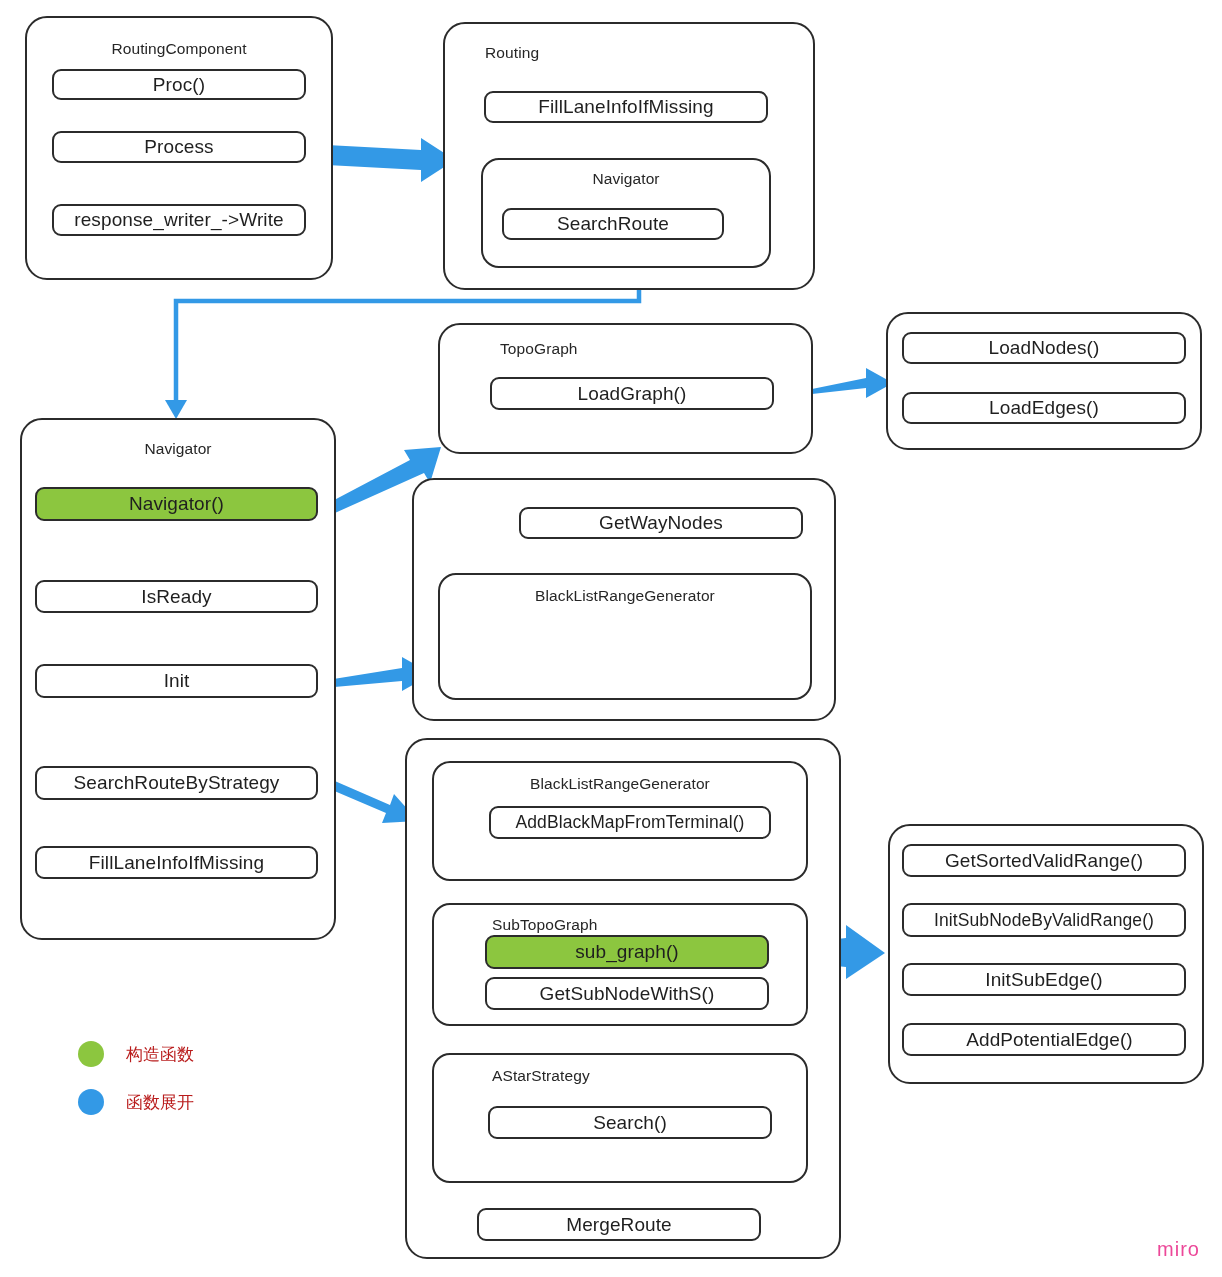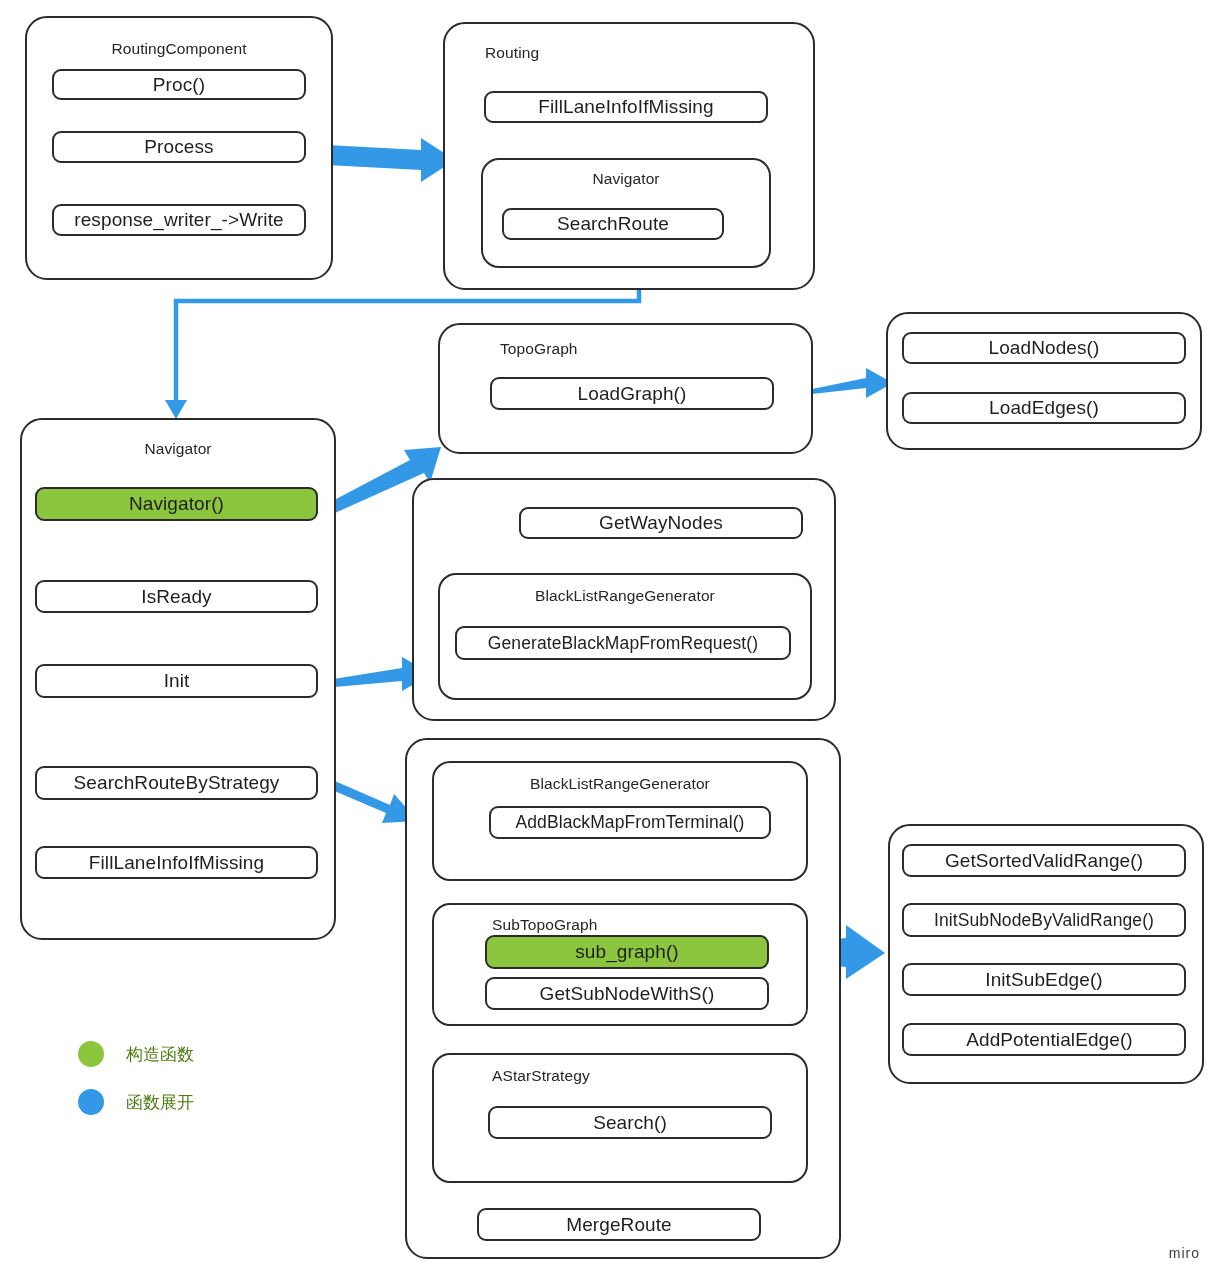"GenerateBlackMapFromRequest()" div.fn { html: <div>GenerateBlackMapFromRequest()</div> -> none }
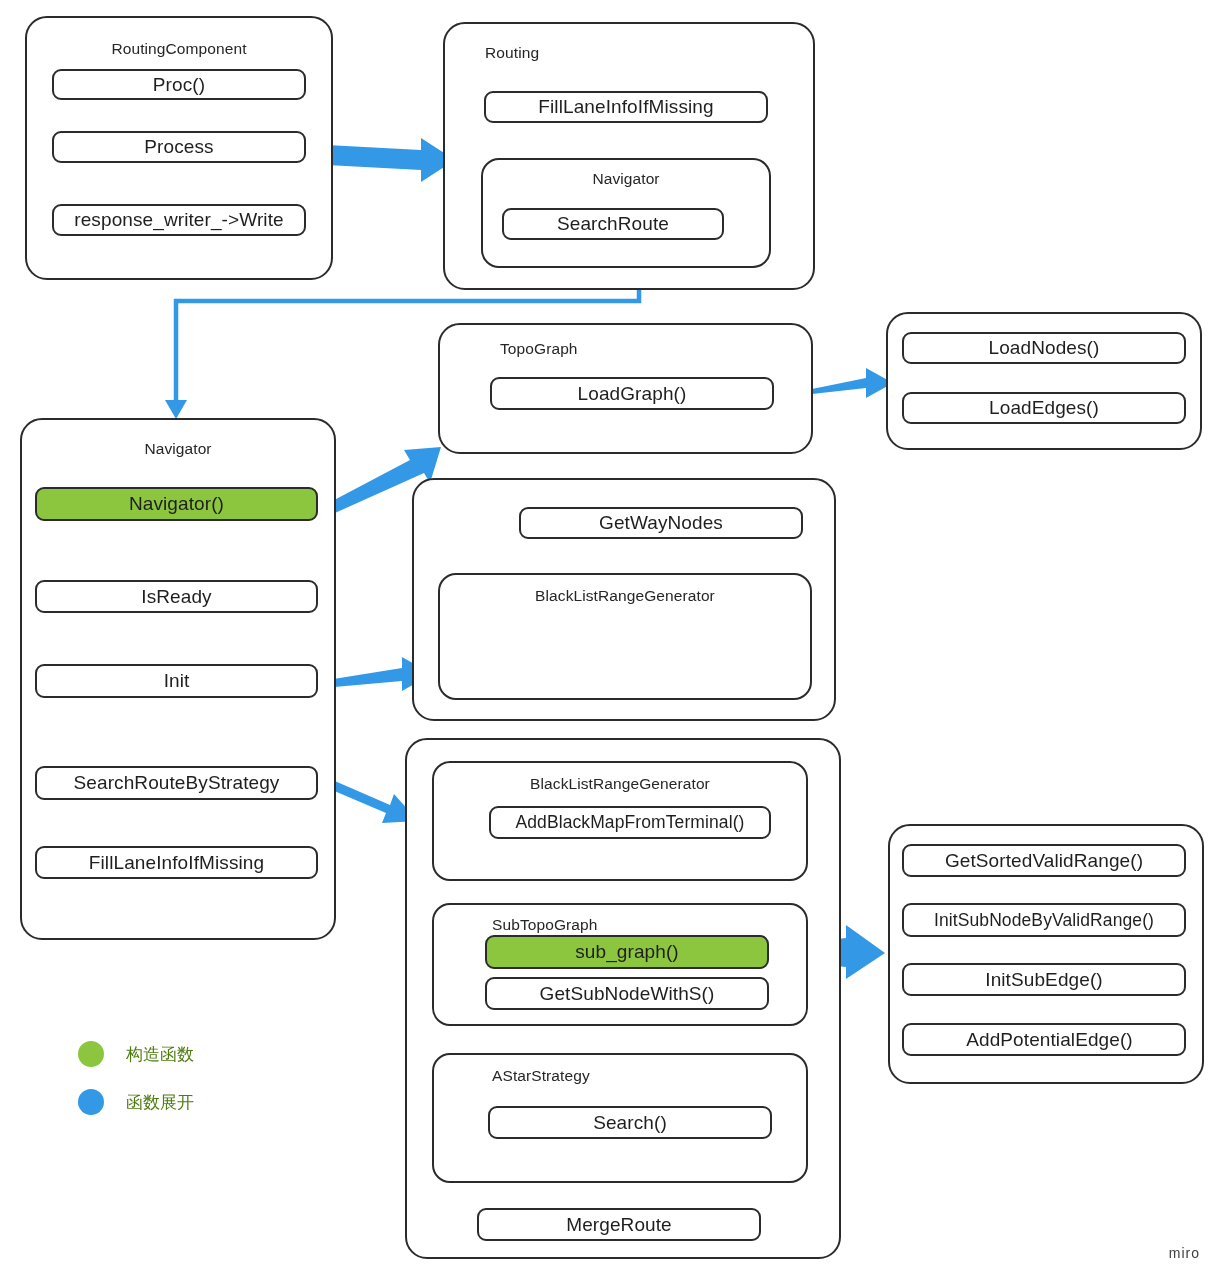"构造函数" .legend-label { color: #4d7c0f -> #b91c1c }
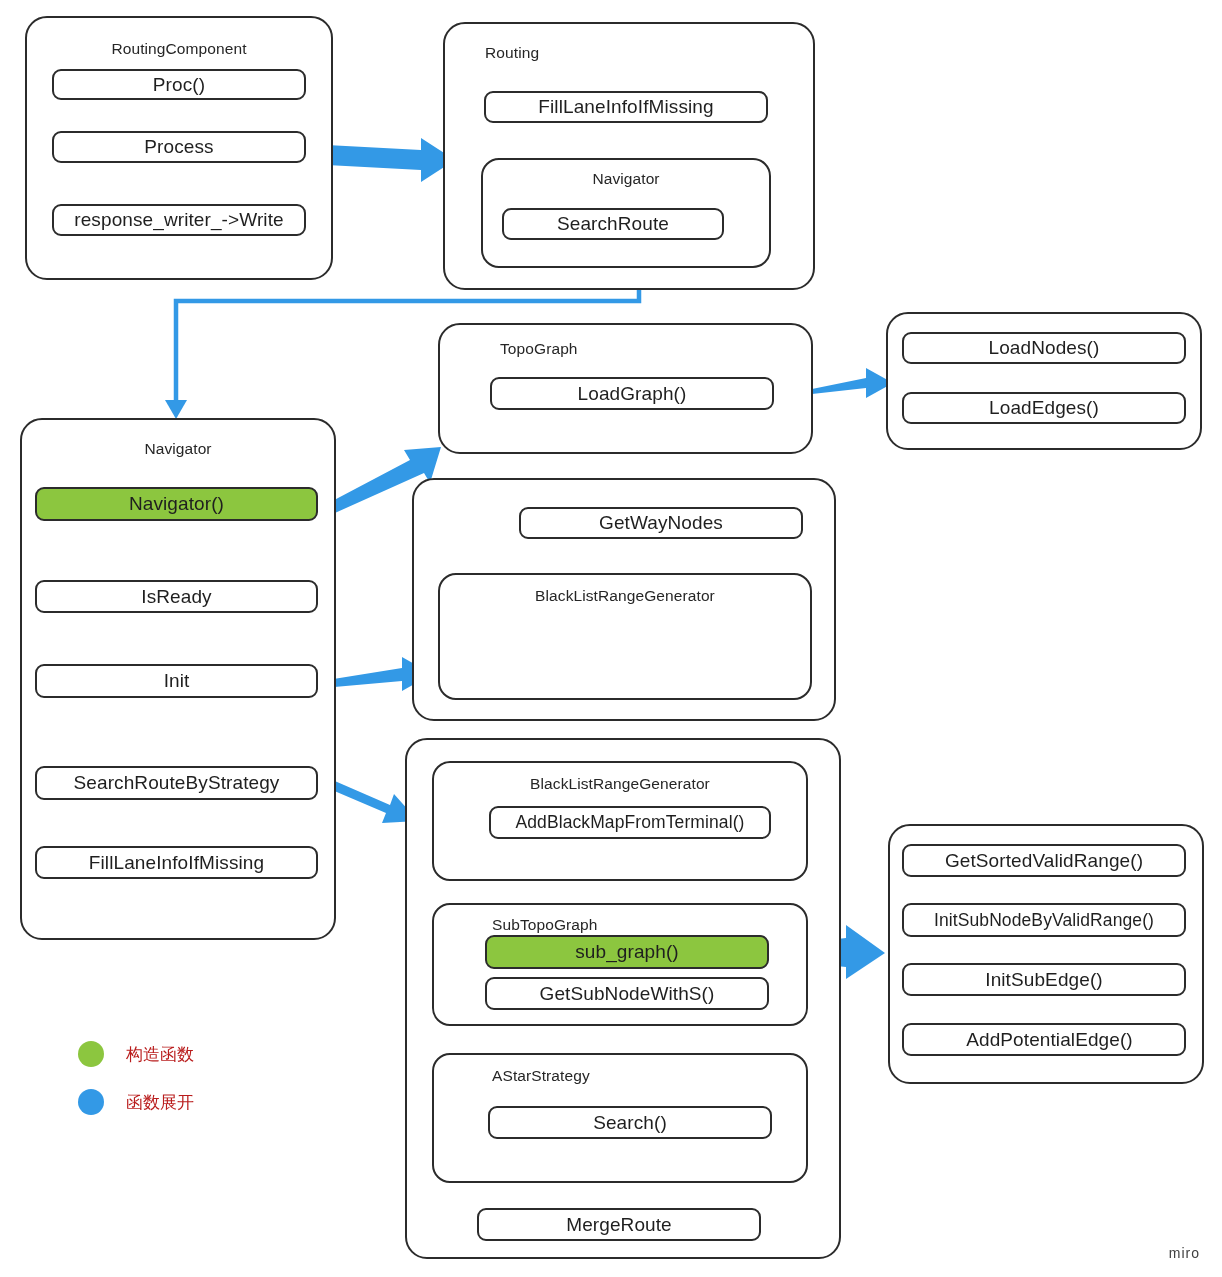"miro" #watermark { color: #404040 -> #ec4899; font-size: 14px -> 20px }
